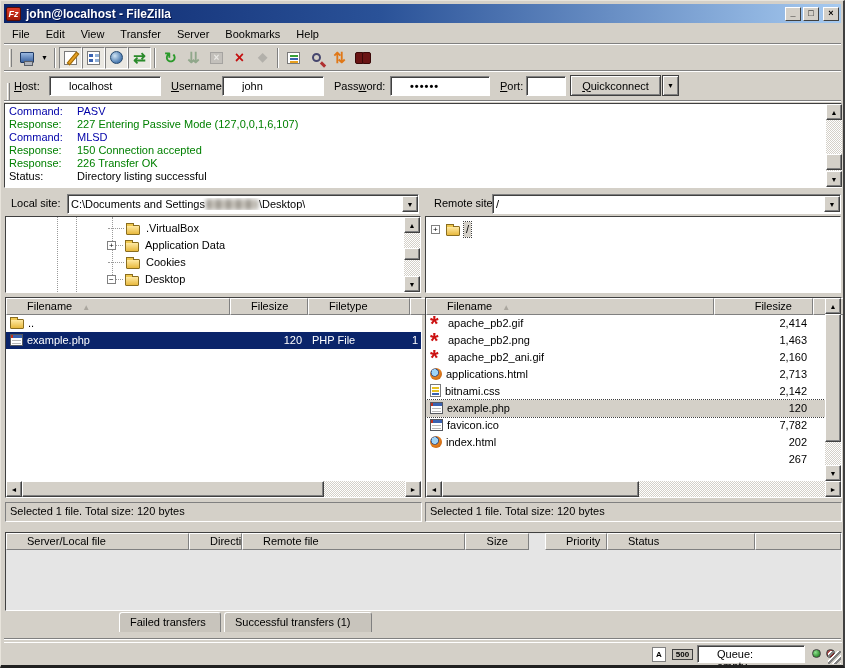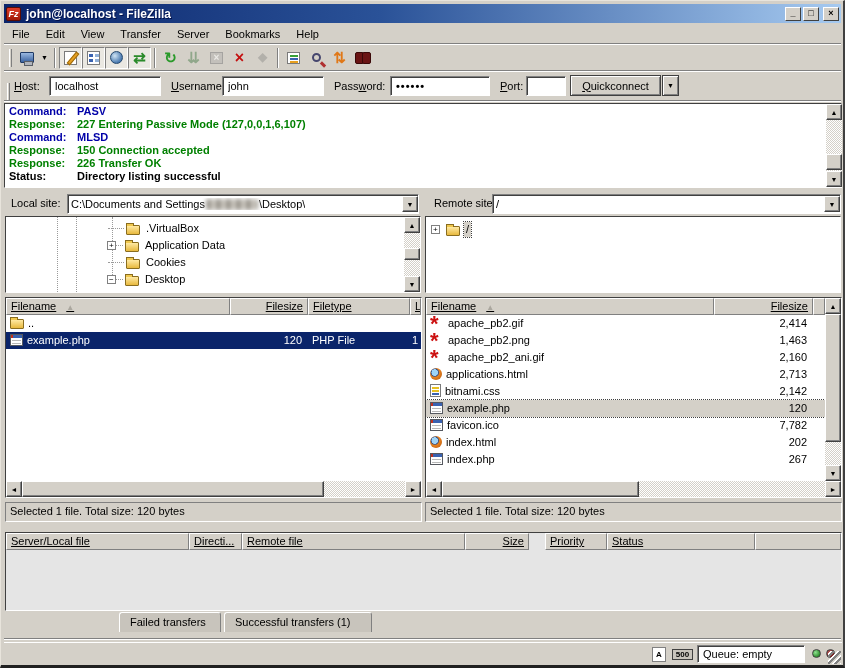"localhost" .field { padding: 2px 5px -> 2px 19px }
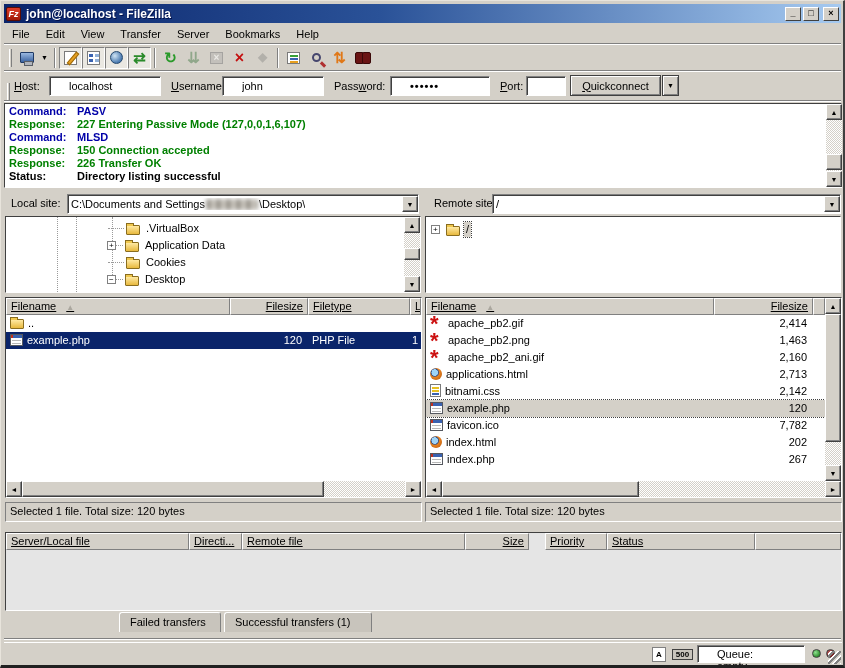"Command:" .logrow { font-weight: bold -> none }
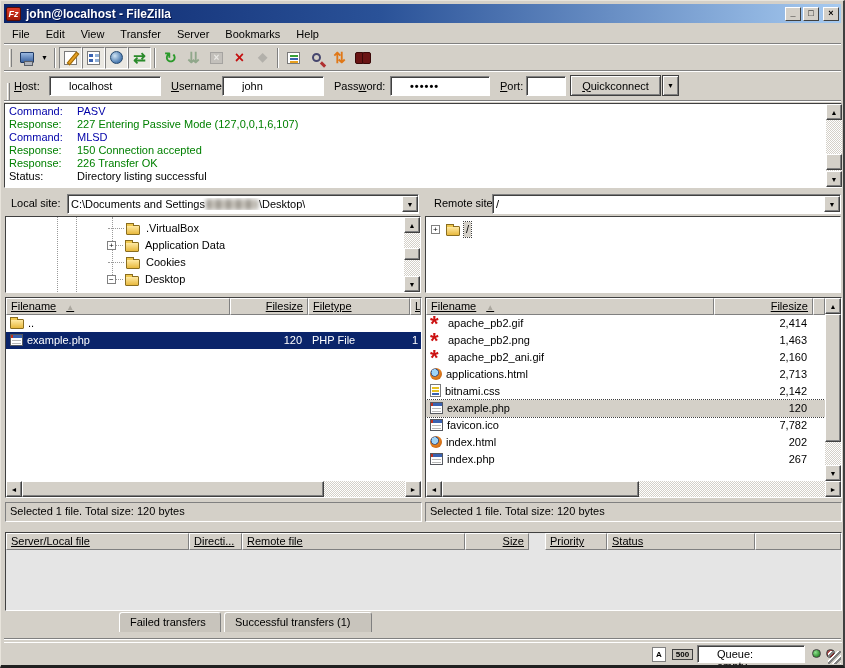"Filename ▲" .hcell { padding: 0 4px -> 0 20px; text-decoration: underline -> none }
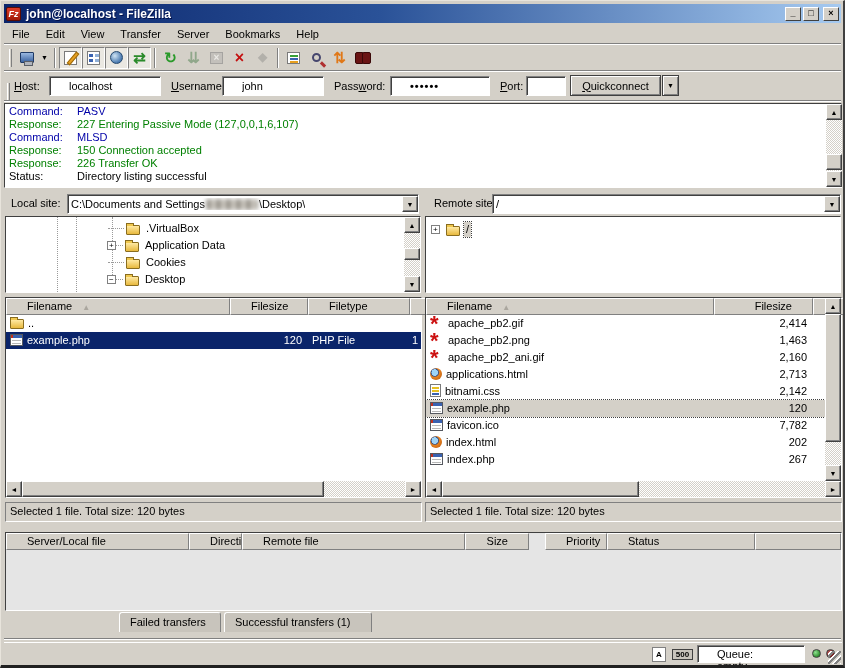"index.php" span.cell { html: <span><span></span><span>index.php</span></span> -> none }
